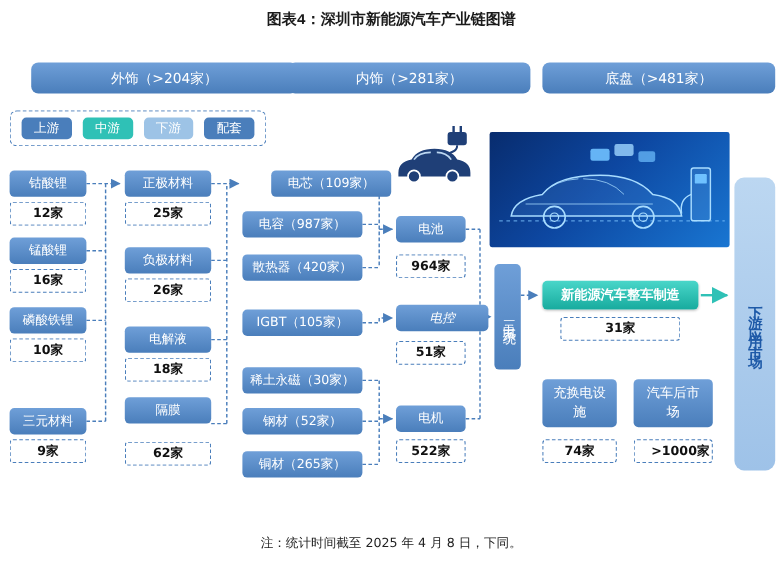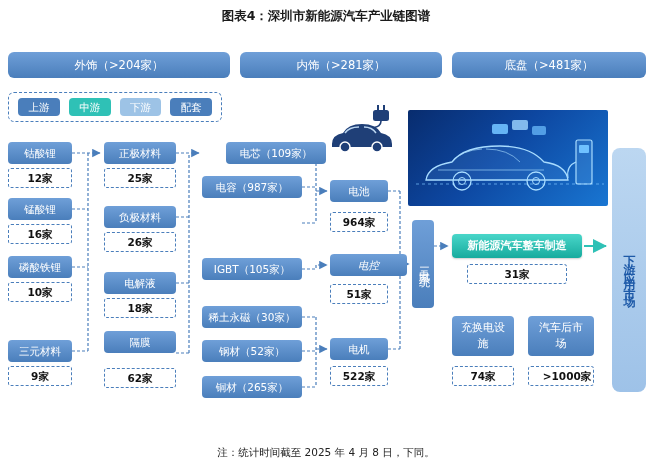"图表4：深圳市新能源汽车产业链图谱" div.abs { font-family: none -> Liberation Mono, monospace }
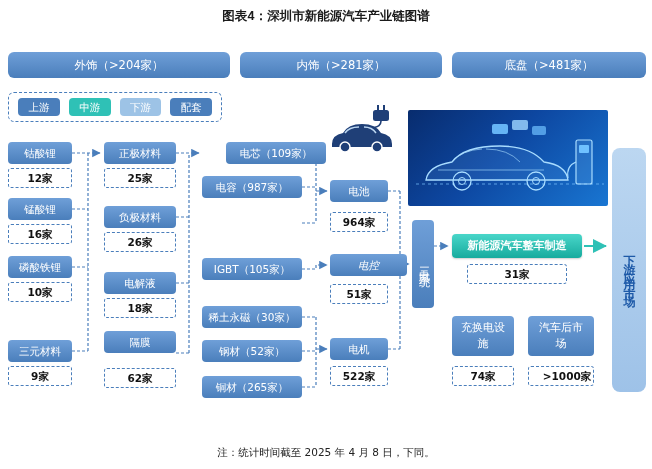"外饰（>204家）" div.abs { left: 8px -> 26px }
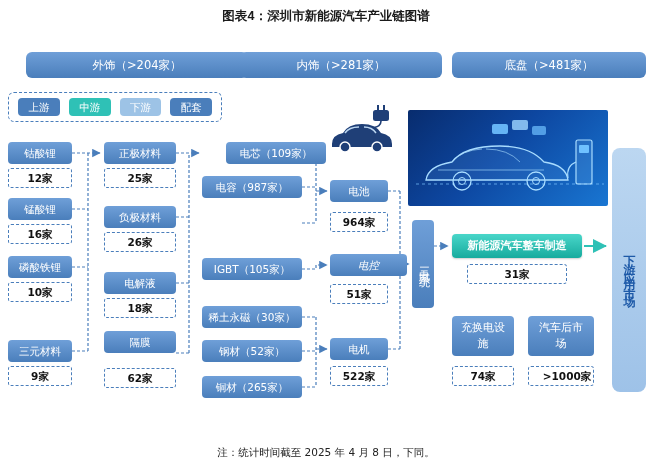"散热器（420家）" div.abs { html: none -> <div>散热器（420家）</div> }
